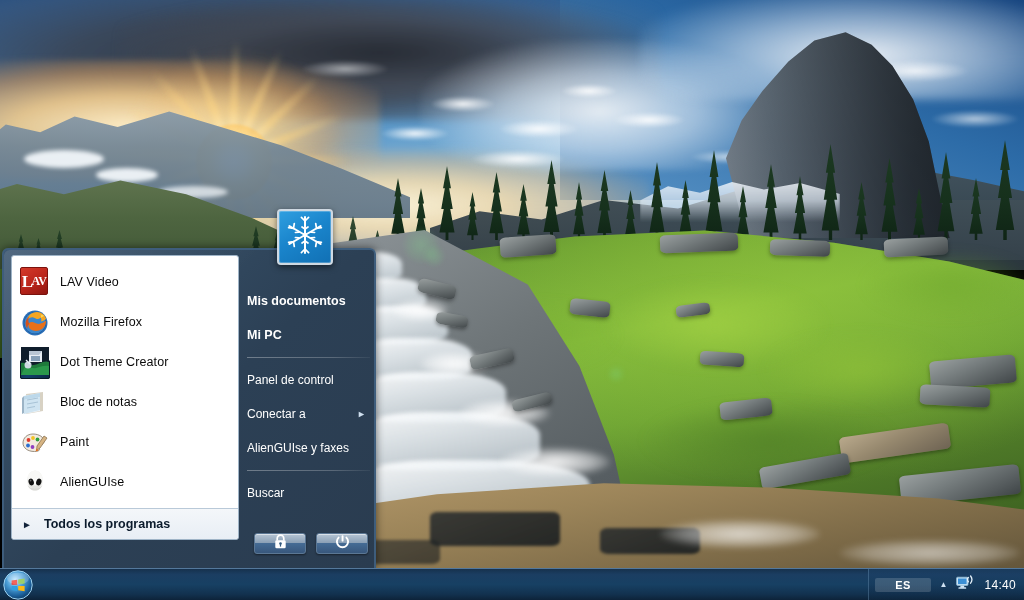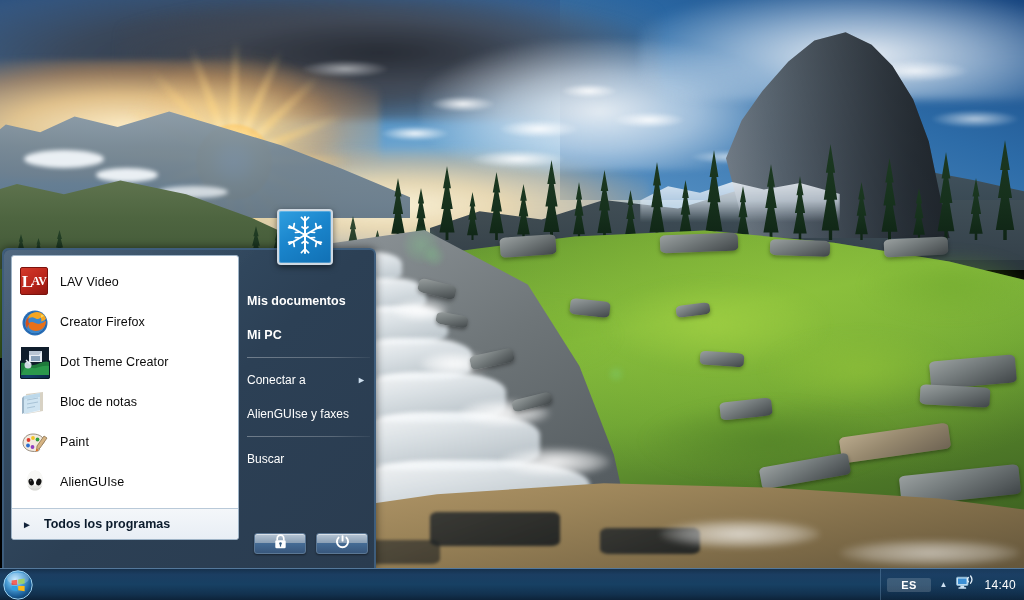"Creator Firefox" span.prog-label { text: Creator -> Mozilla }
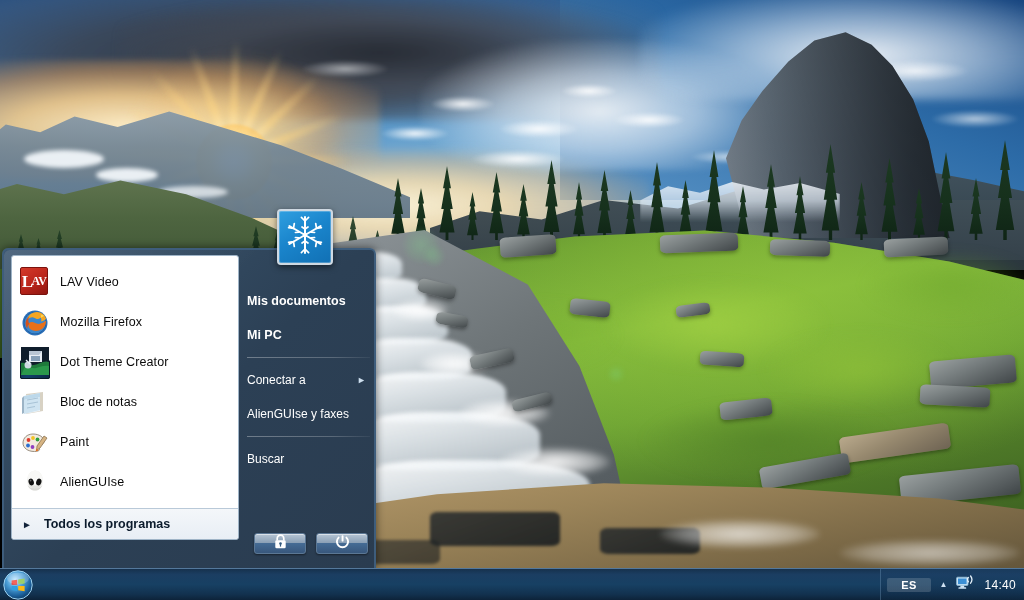"Panel de control" div.place-item { html: none -> <div> <span>Panel de control</span> </div> }
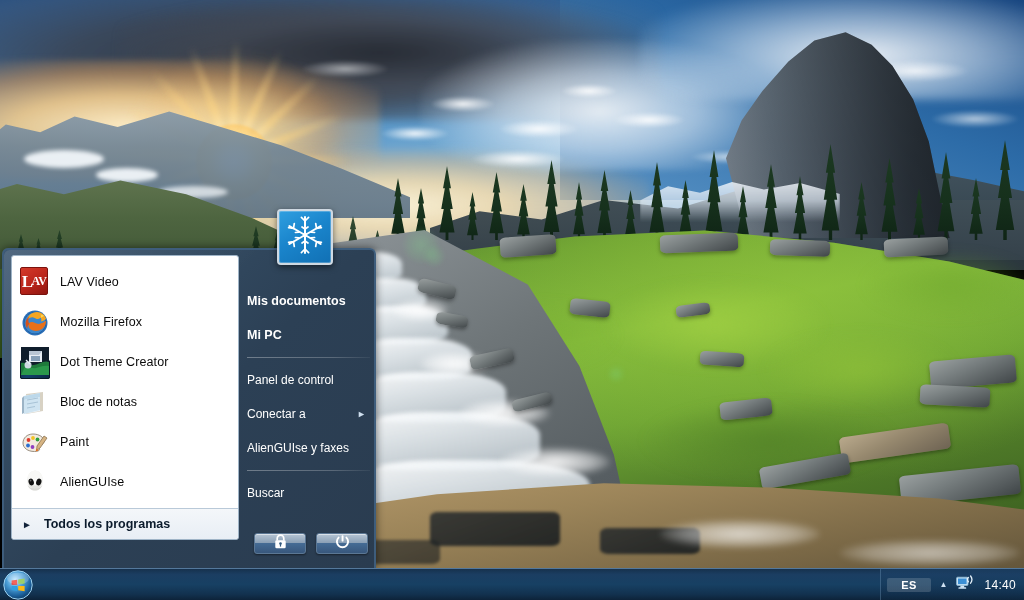"ES" .tray-lang { padding: 1px 14px -> 1px 20px }
